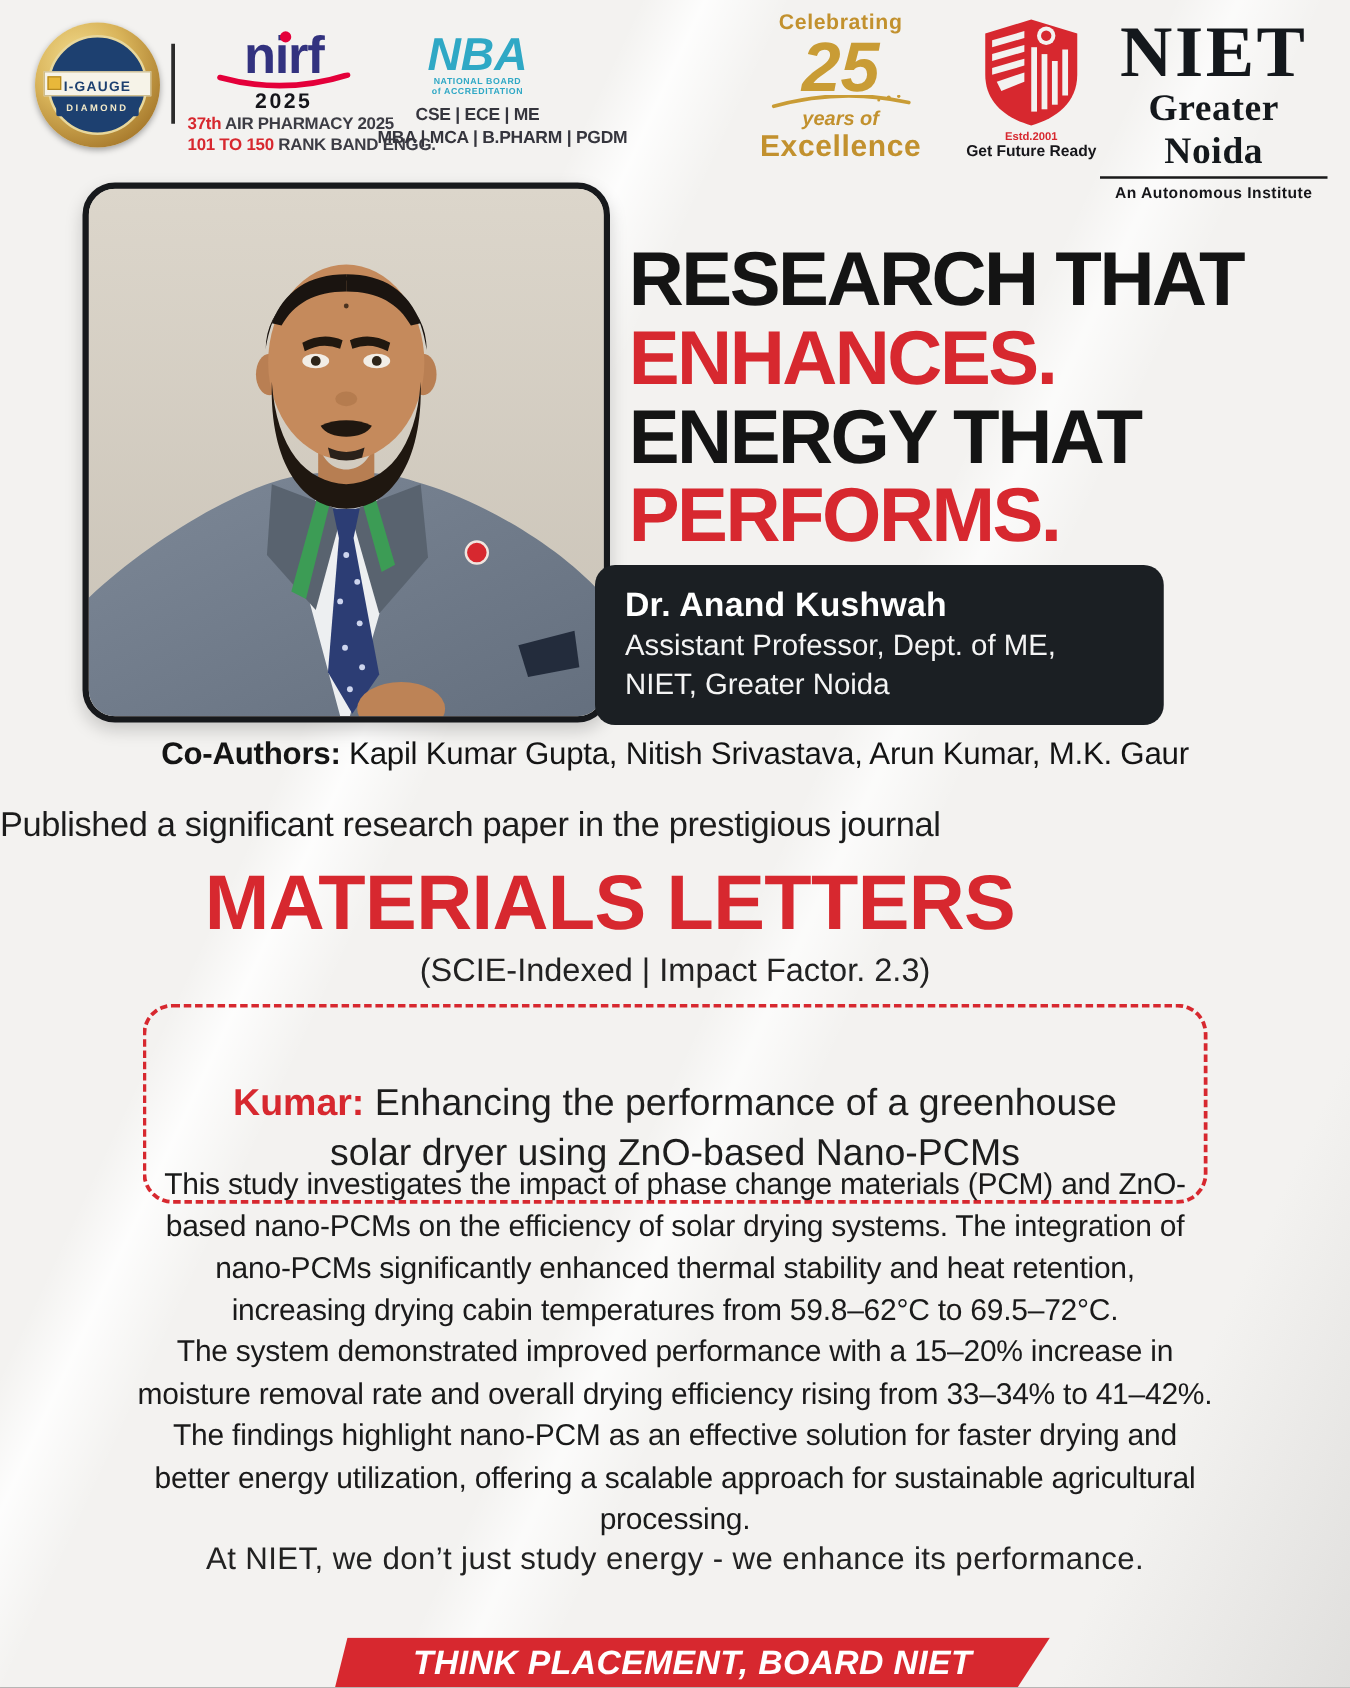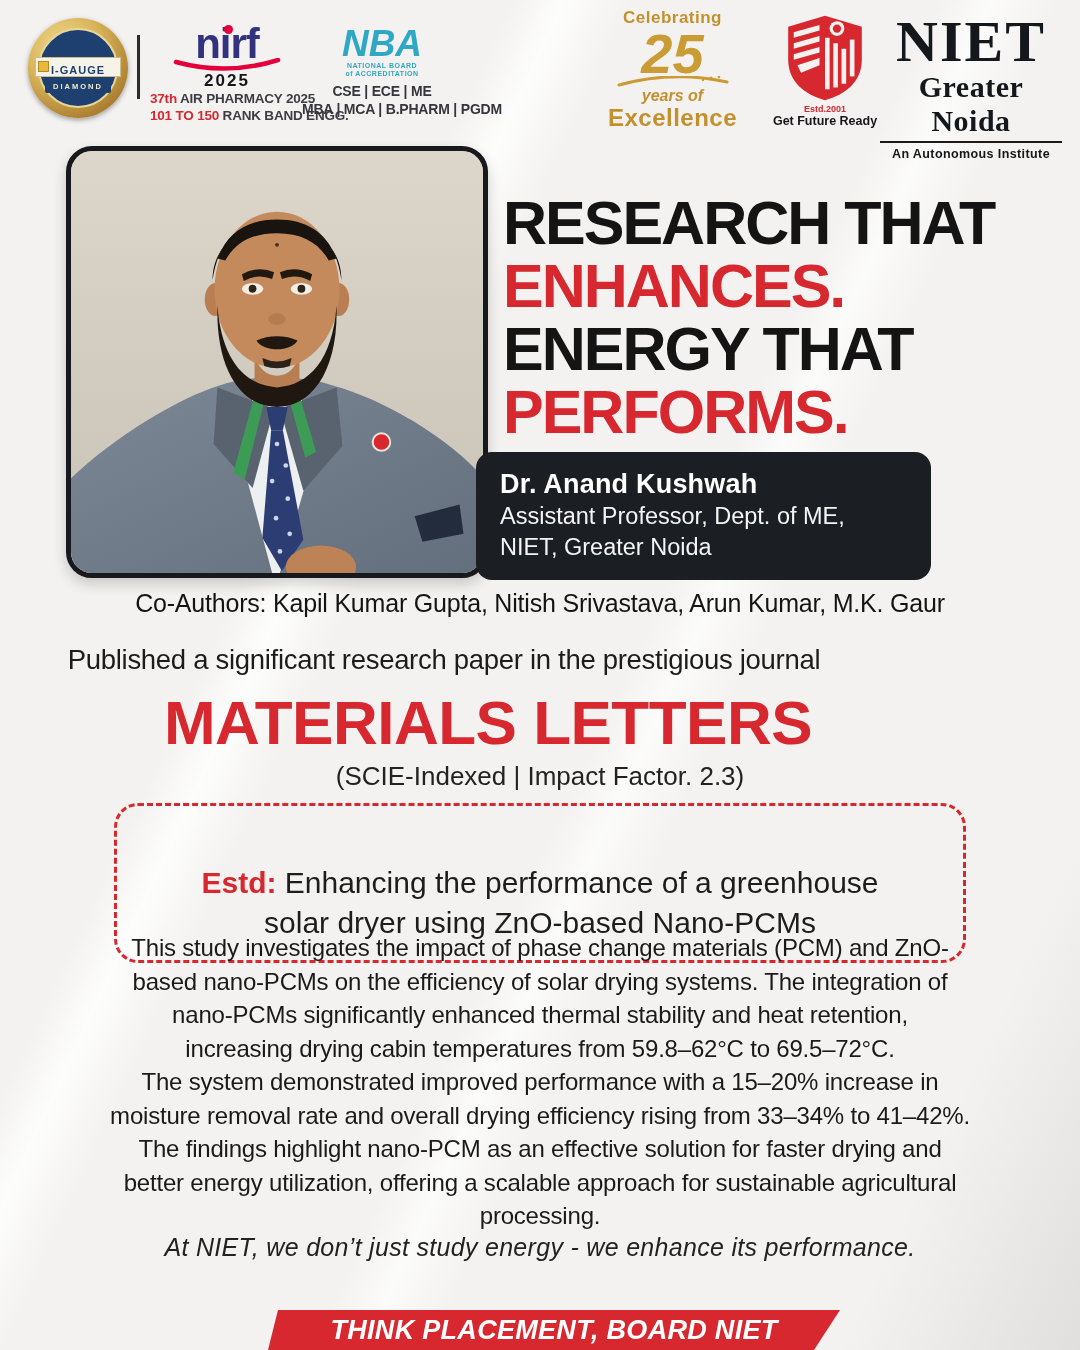"Co-Authors:" .coauthors b { font-weight: normal -> bold }
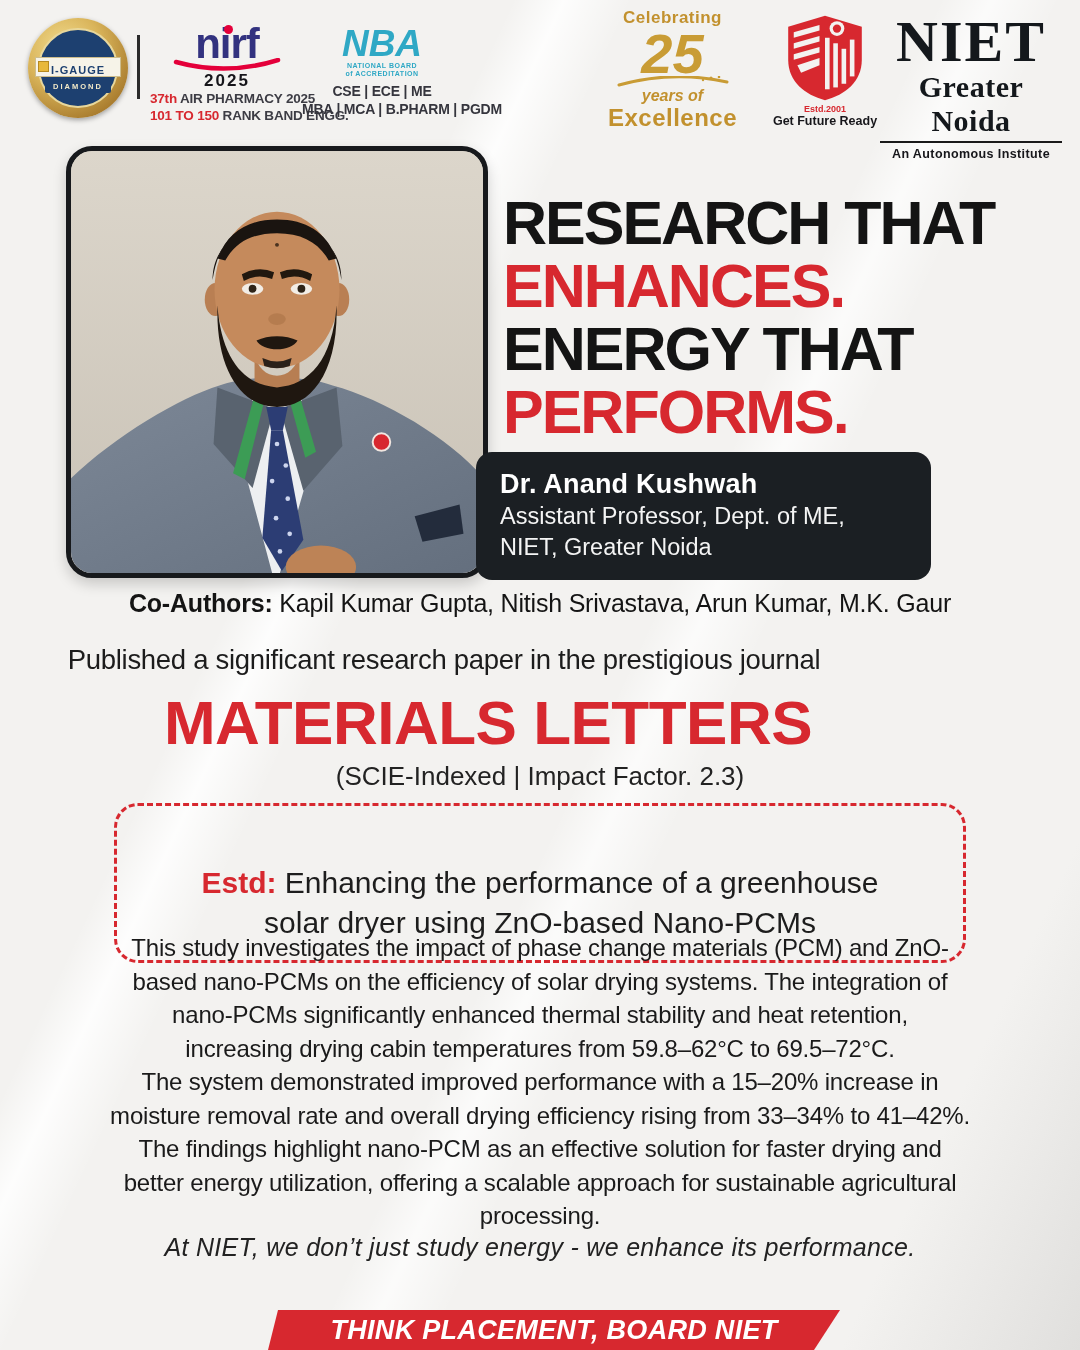"Published a significant research paper" .published { text-align: center -> left }
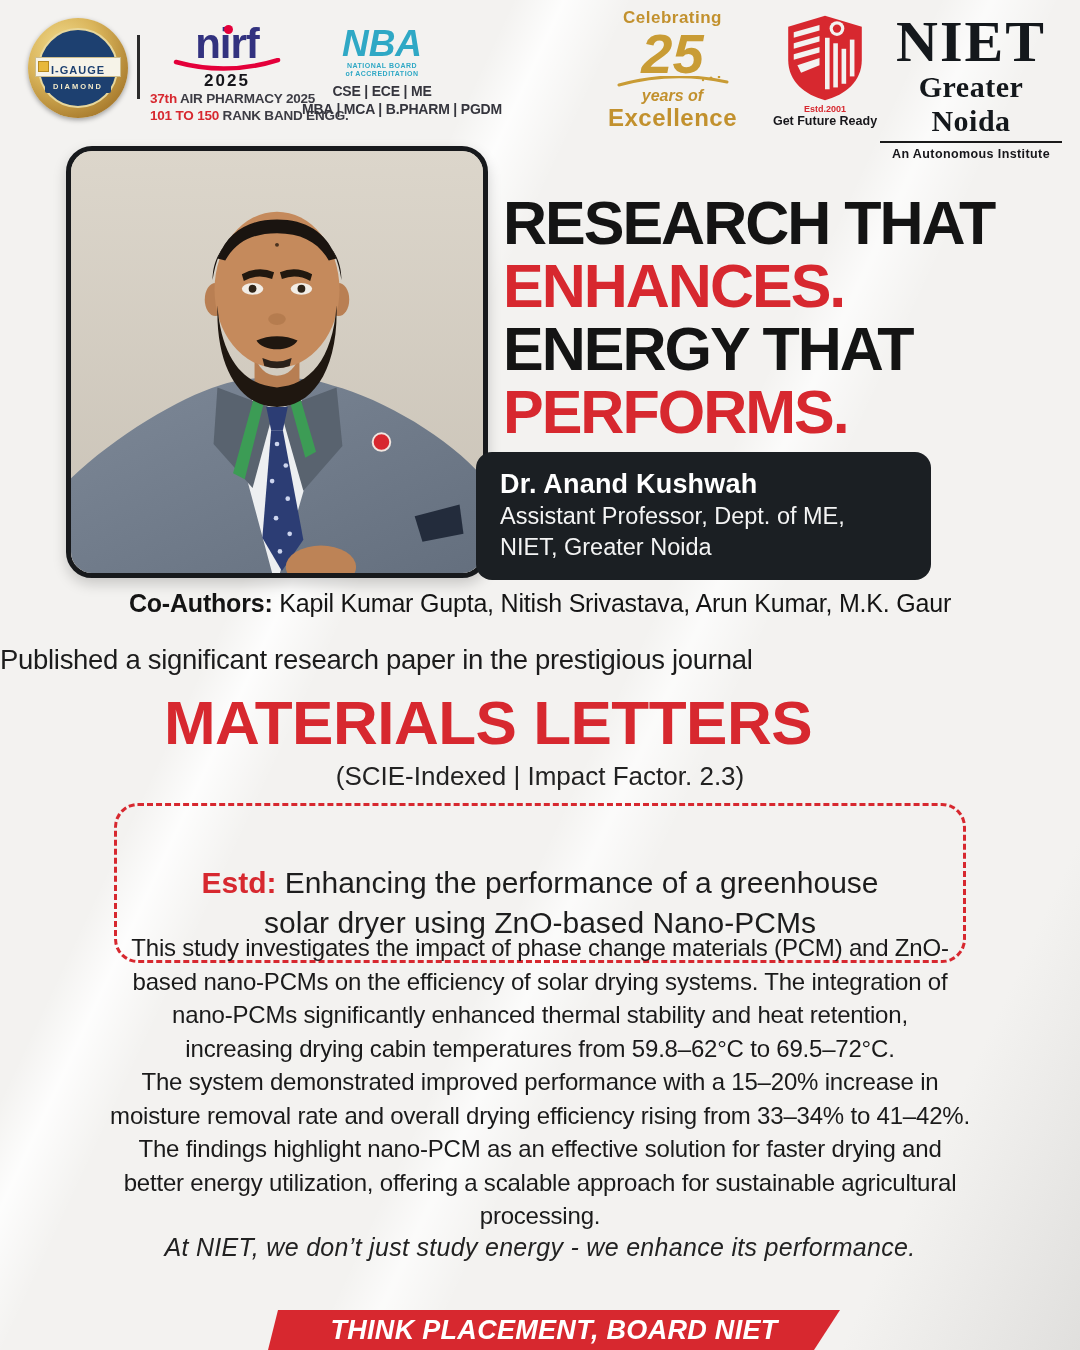"Estd:" span.tl { text: Estd -> Kumar }
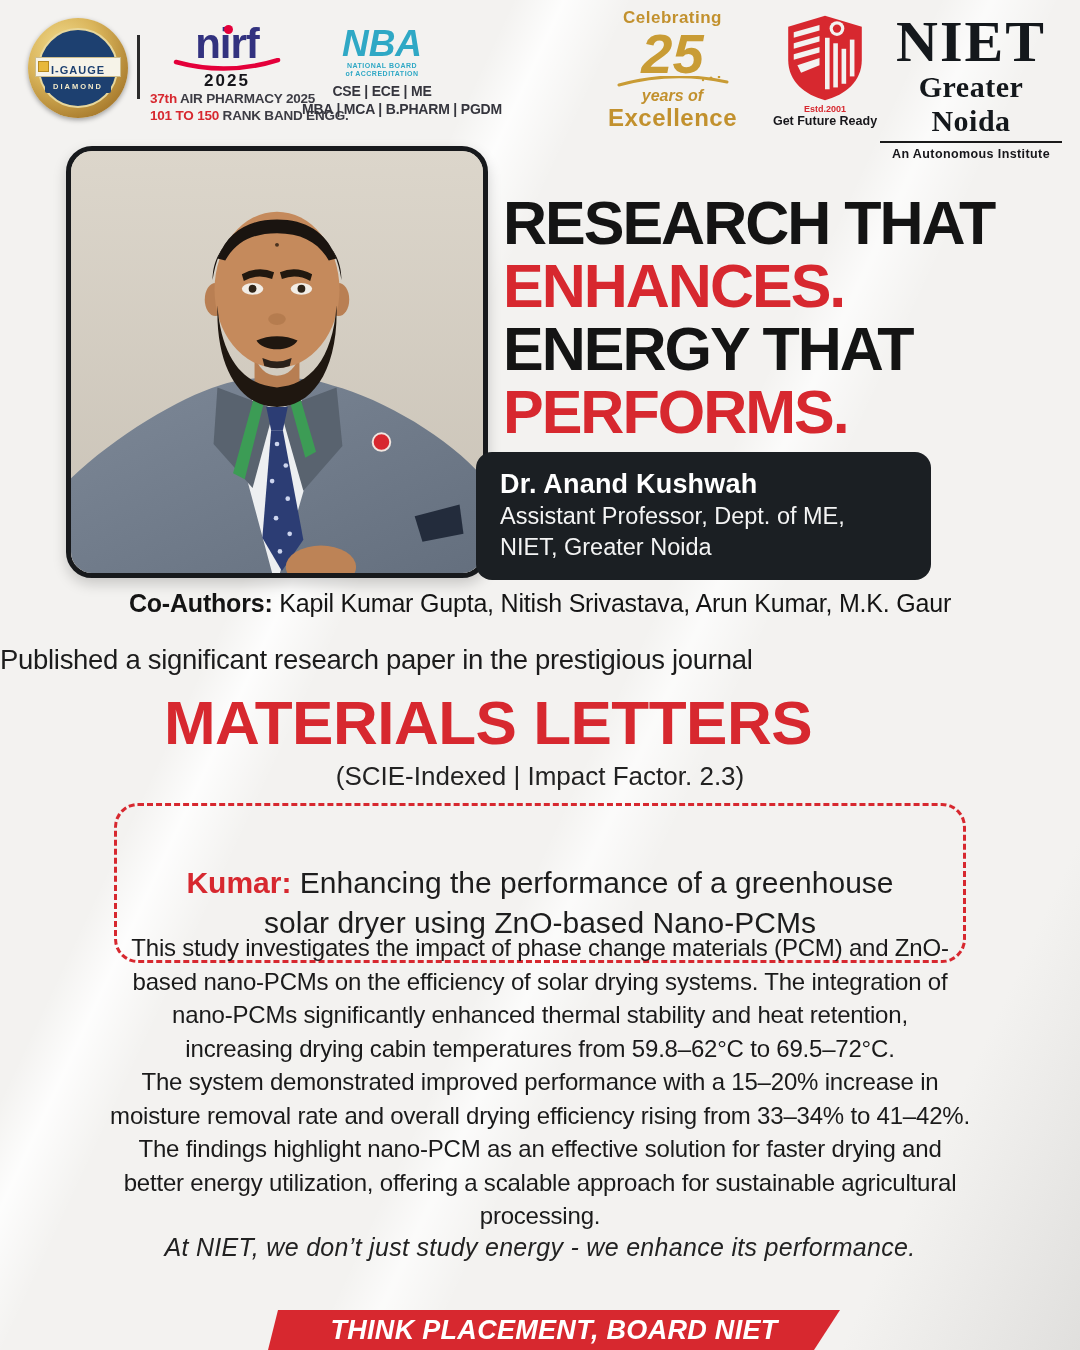"At NIET, we don’t just" .quote { font-style: italic -> none }
